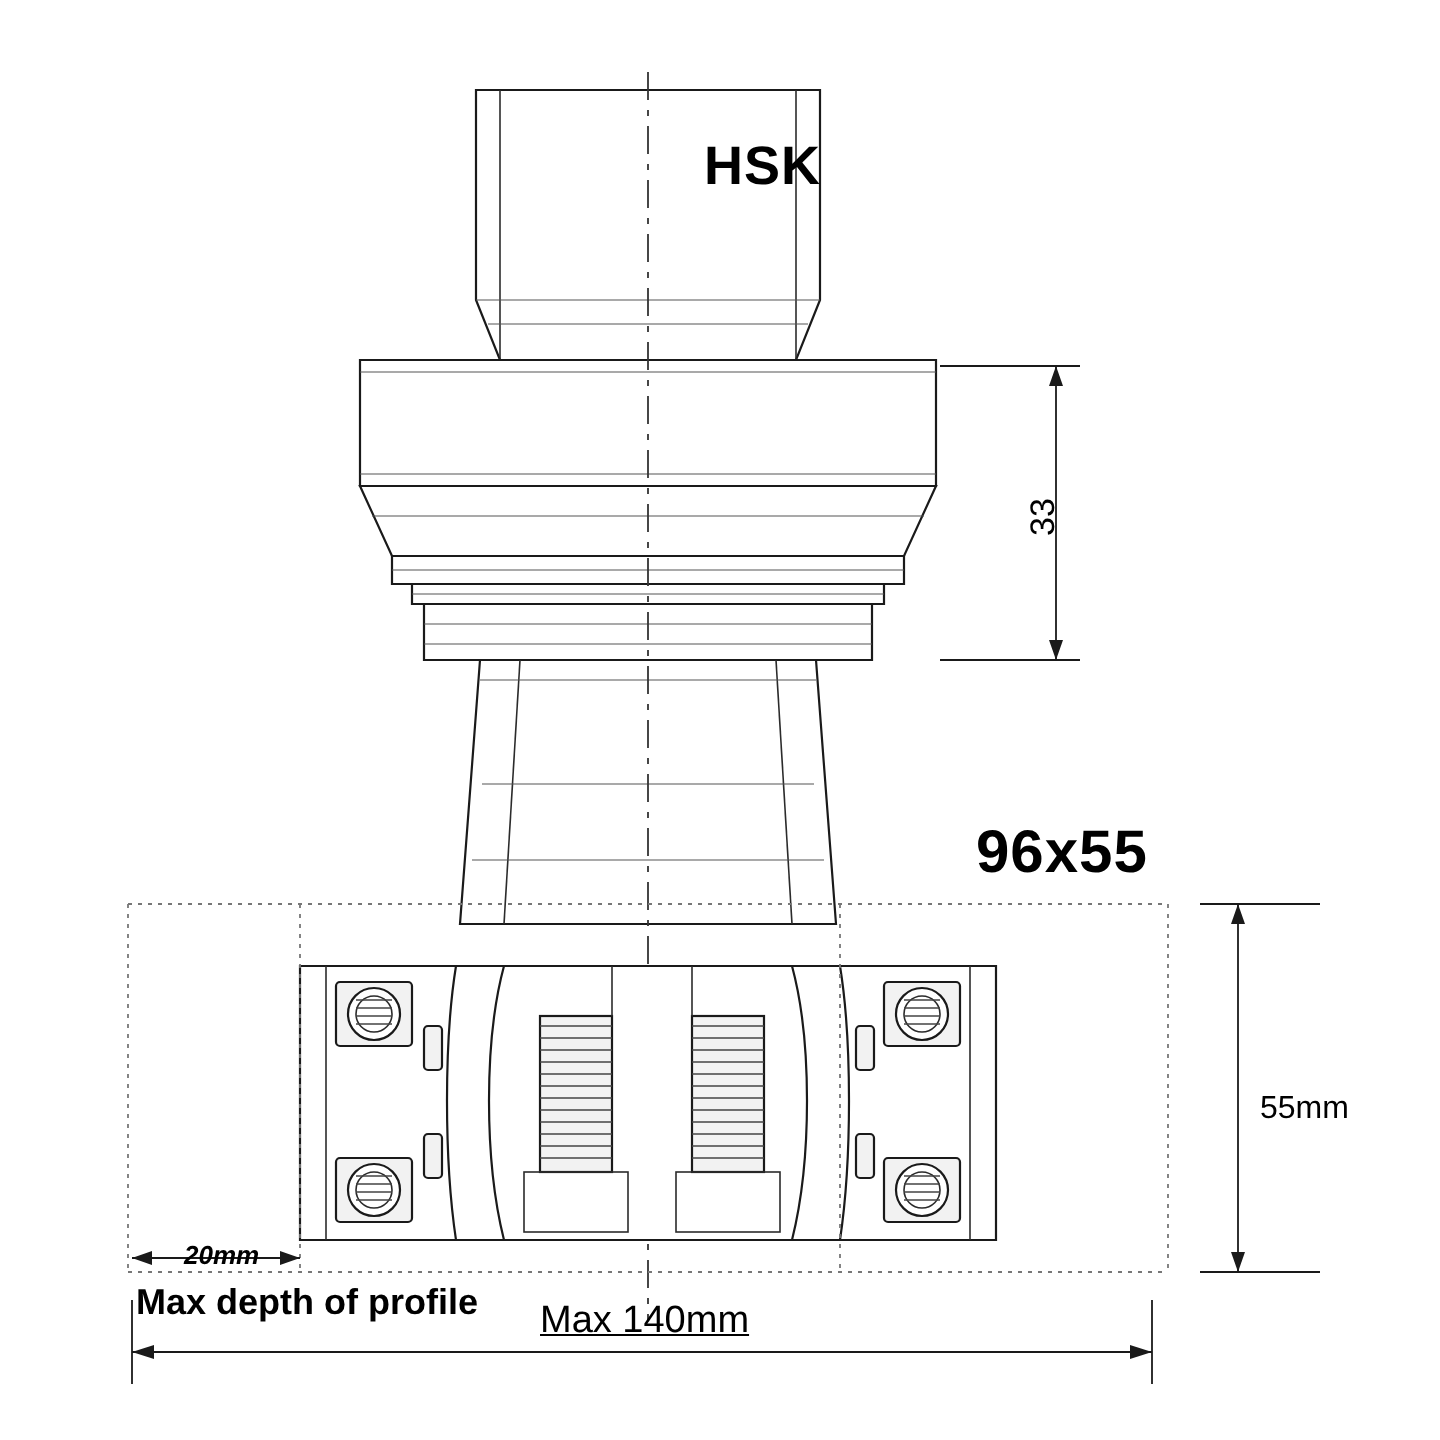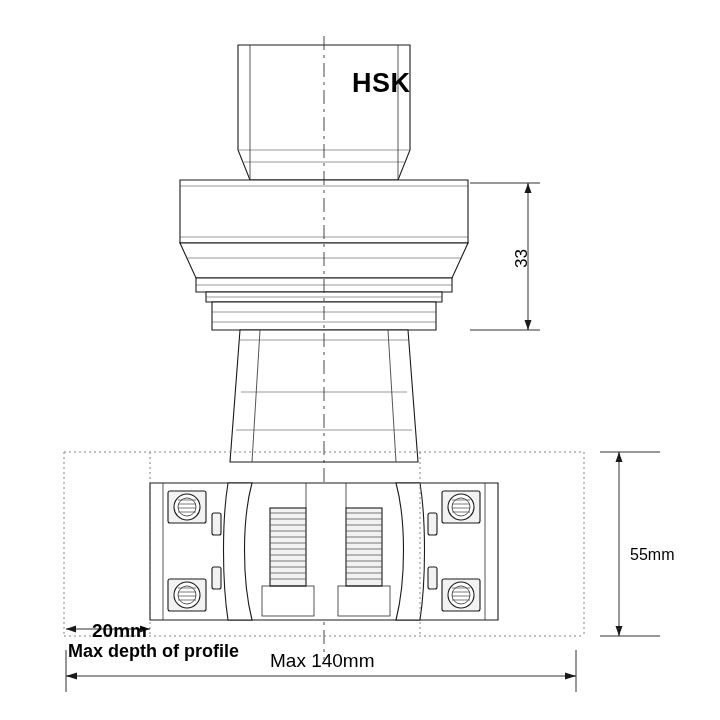"96x55" div.lbl { html: none -> <div>96x55</div> }
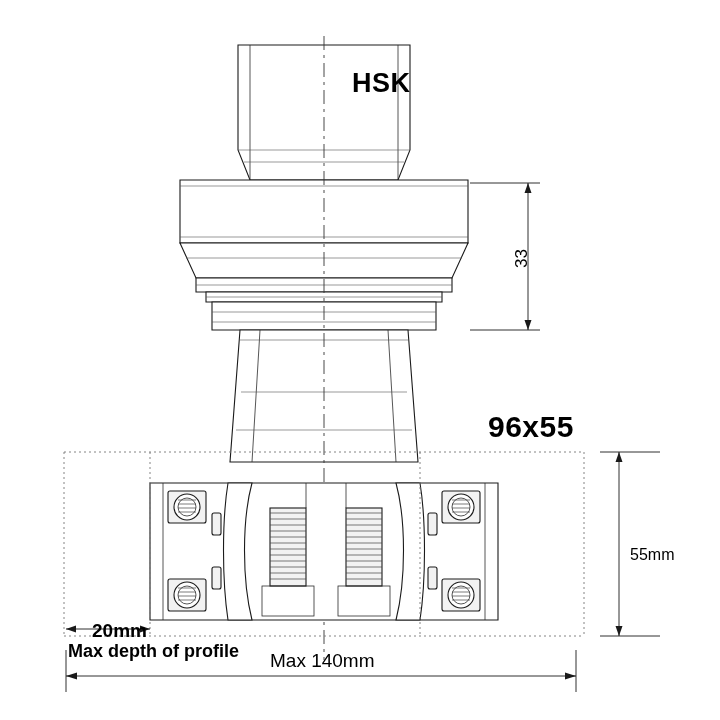"20mm" .lbl-20mm { font-size: 19px -> 13px; font-style: none -> italic }
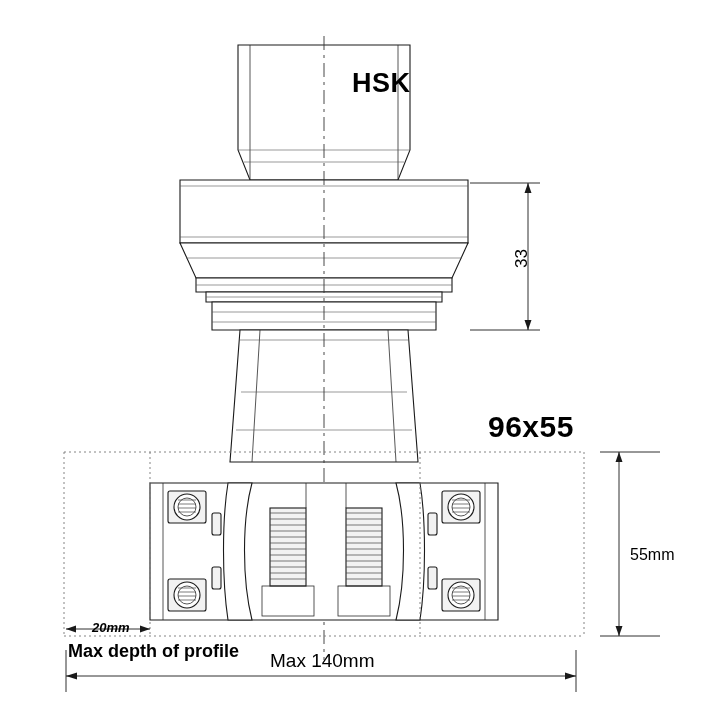"Max 140mm" div.lbl { text-decoration: none -> underline }
